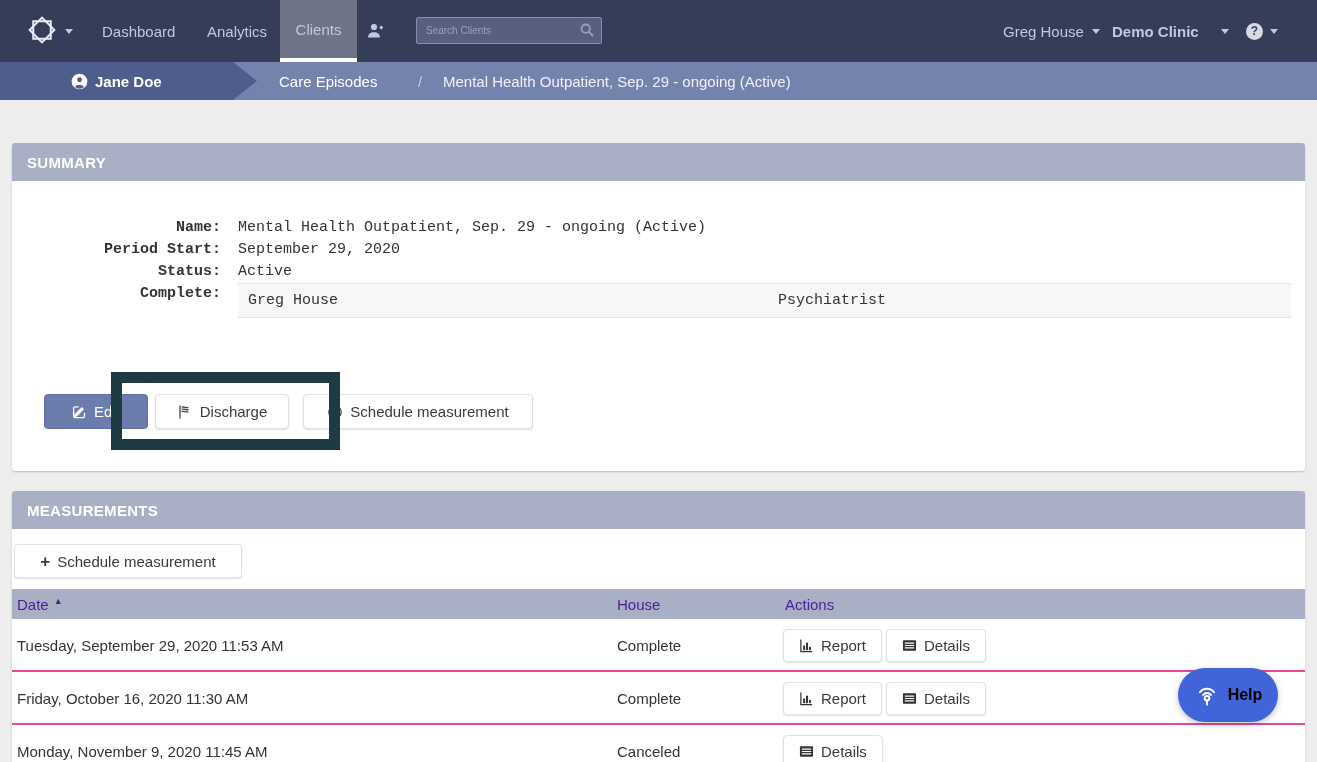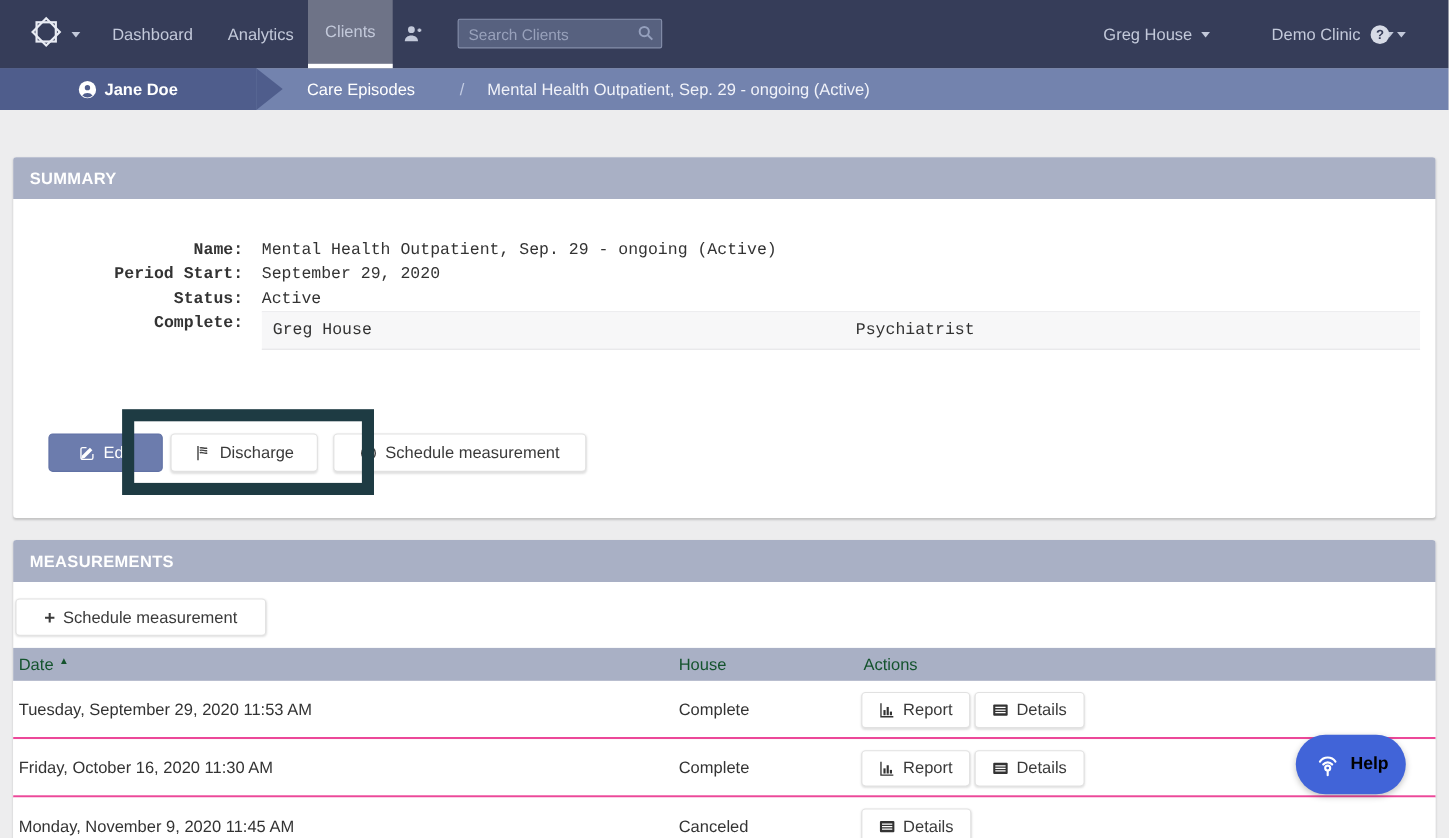"Search Clients" .nav-search input { font-size: 14px -> 10px }
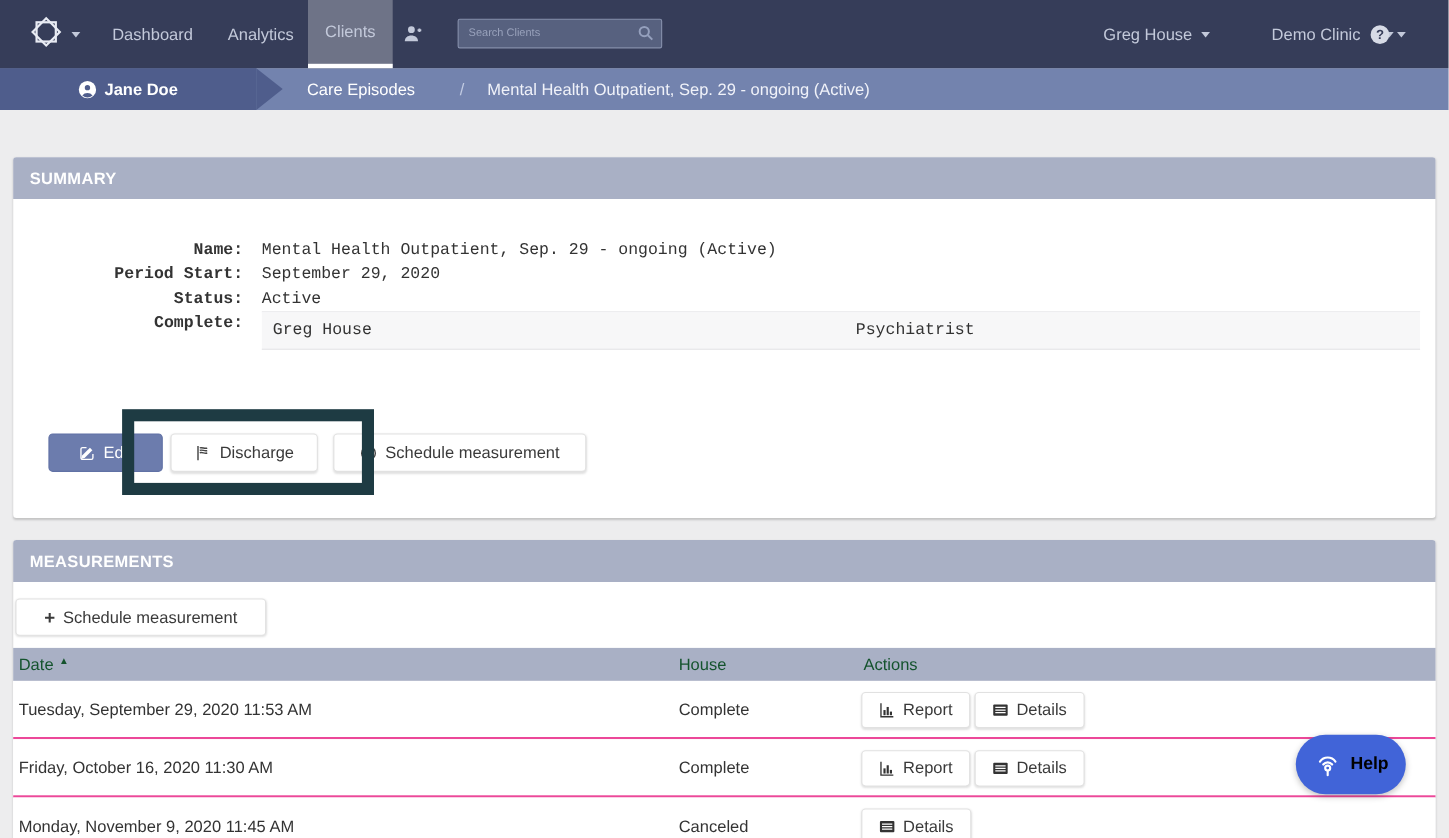"Demo Clinic" .nav-clinic { font-weight: none -> bold; left: 1156px -> 1112px }
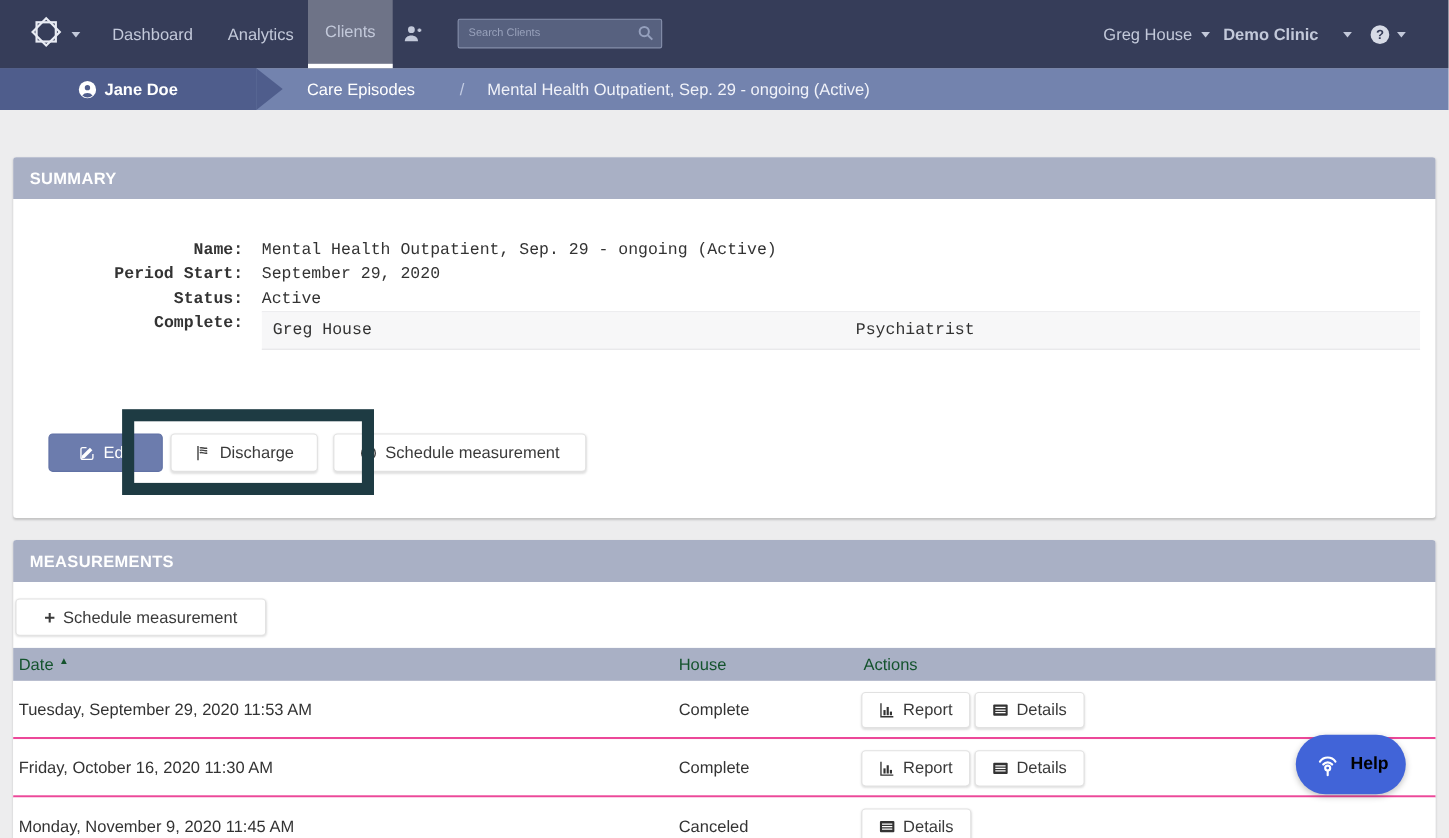"Date" .mtable-header { color: #14532d -> #4c1d95 }
